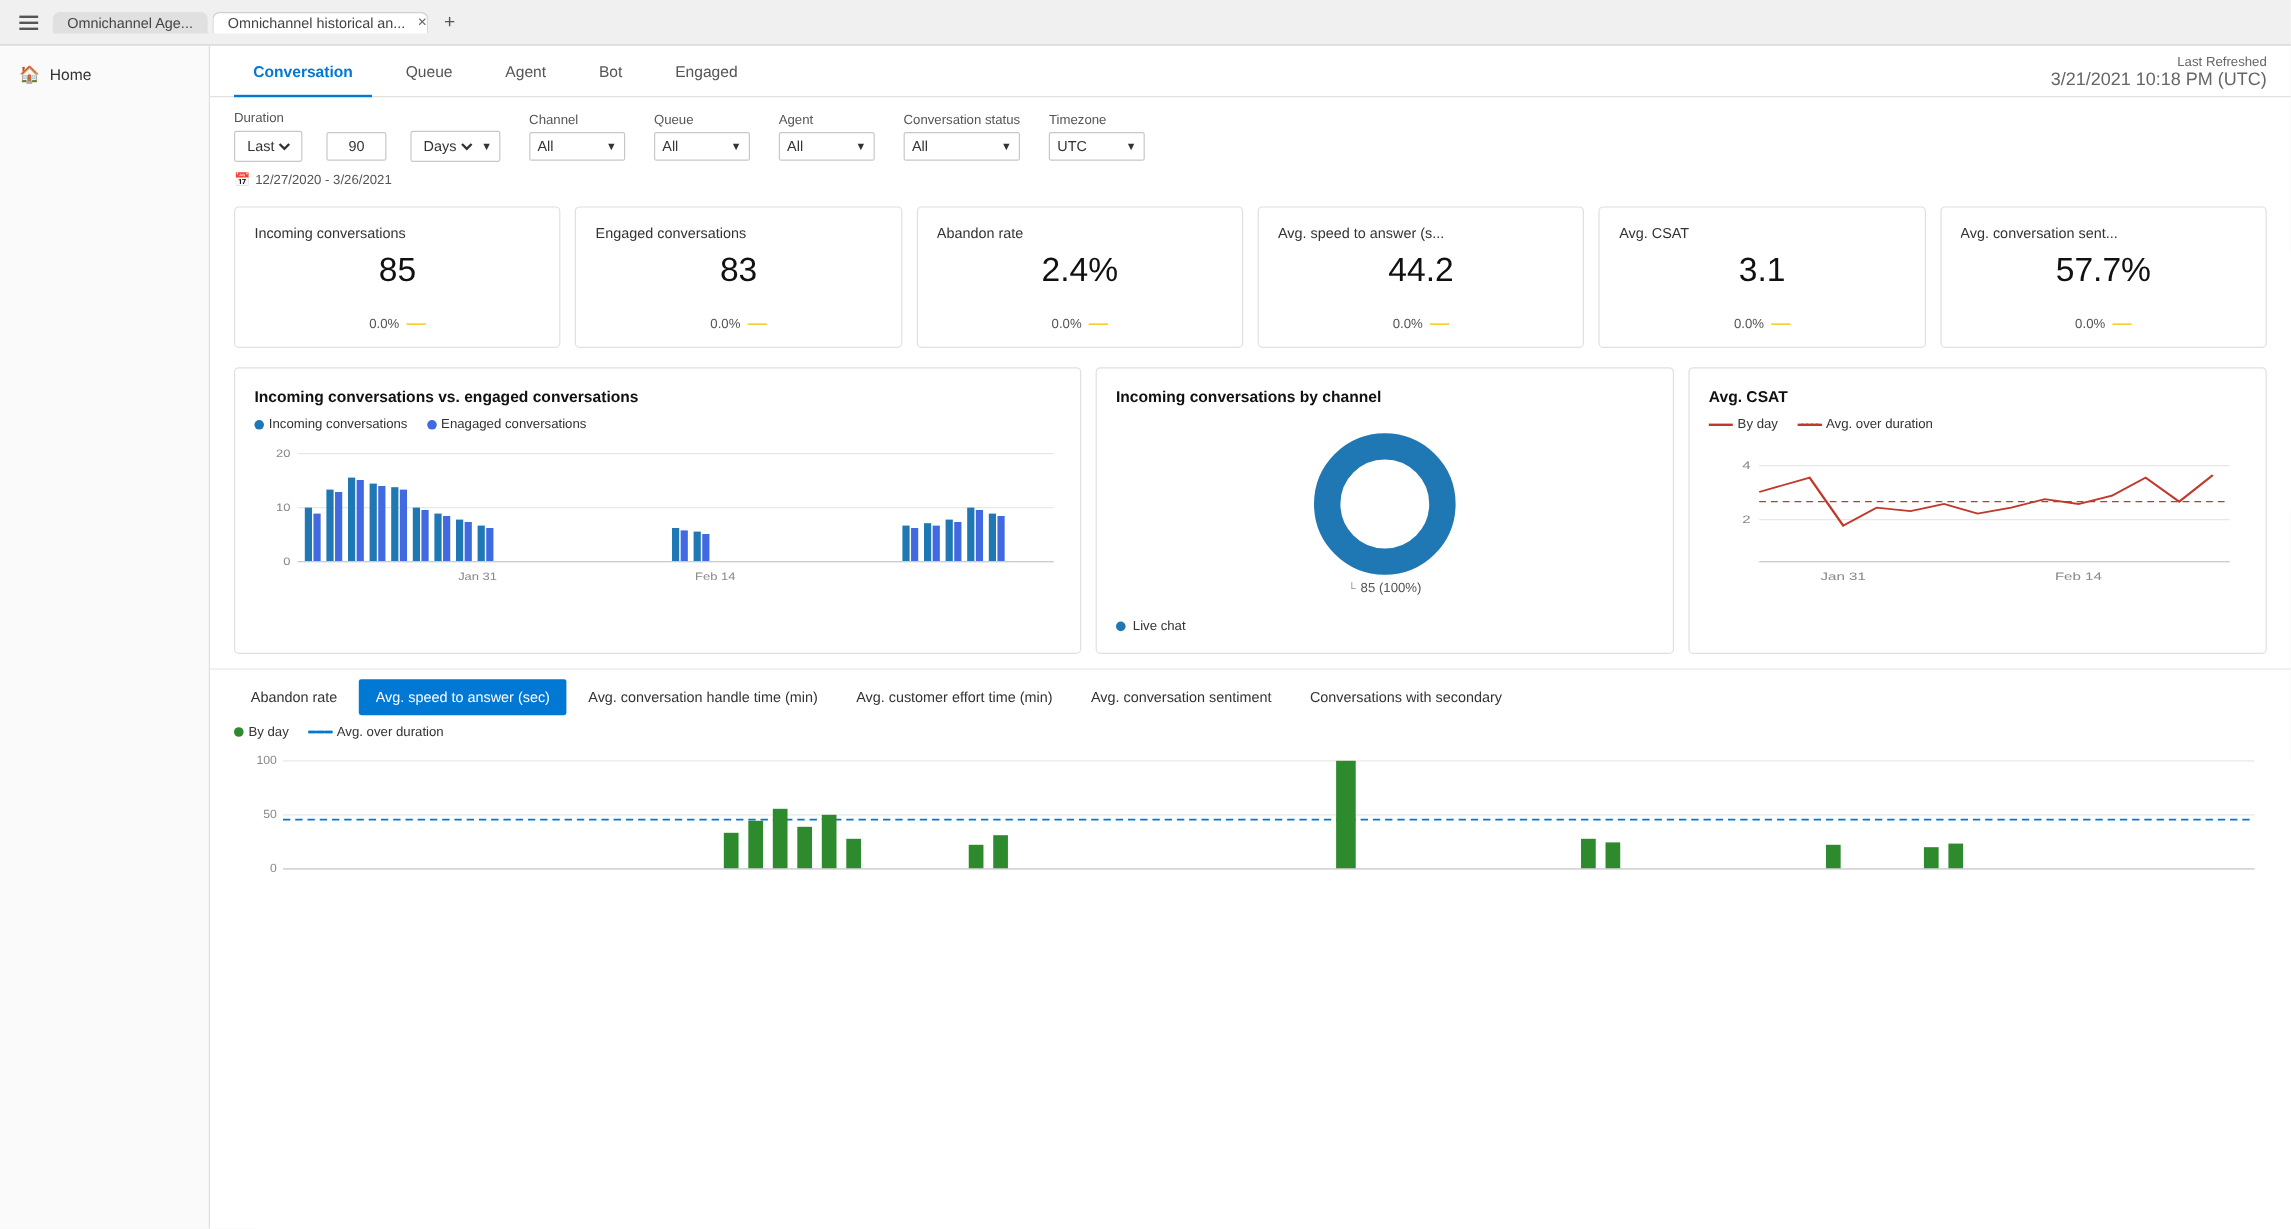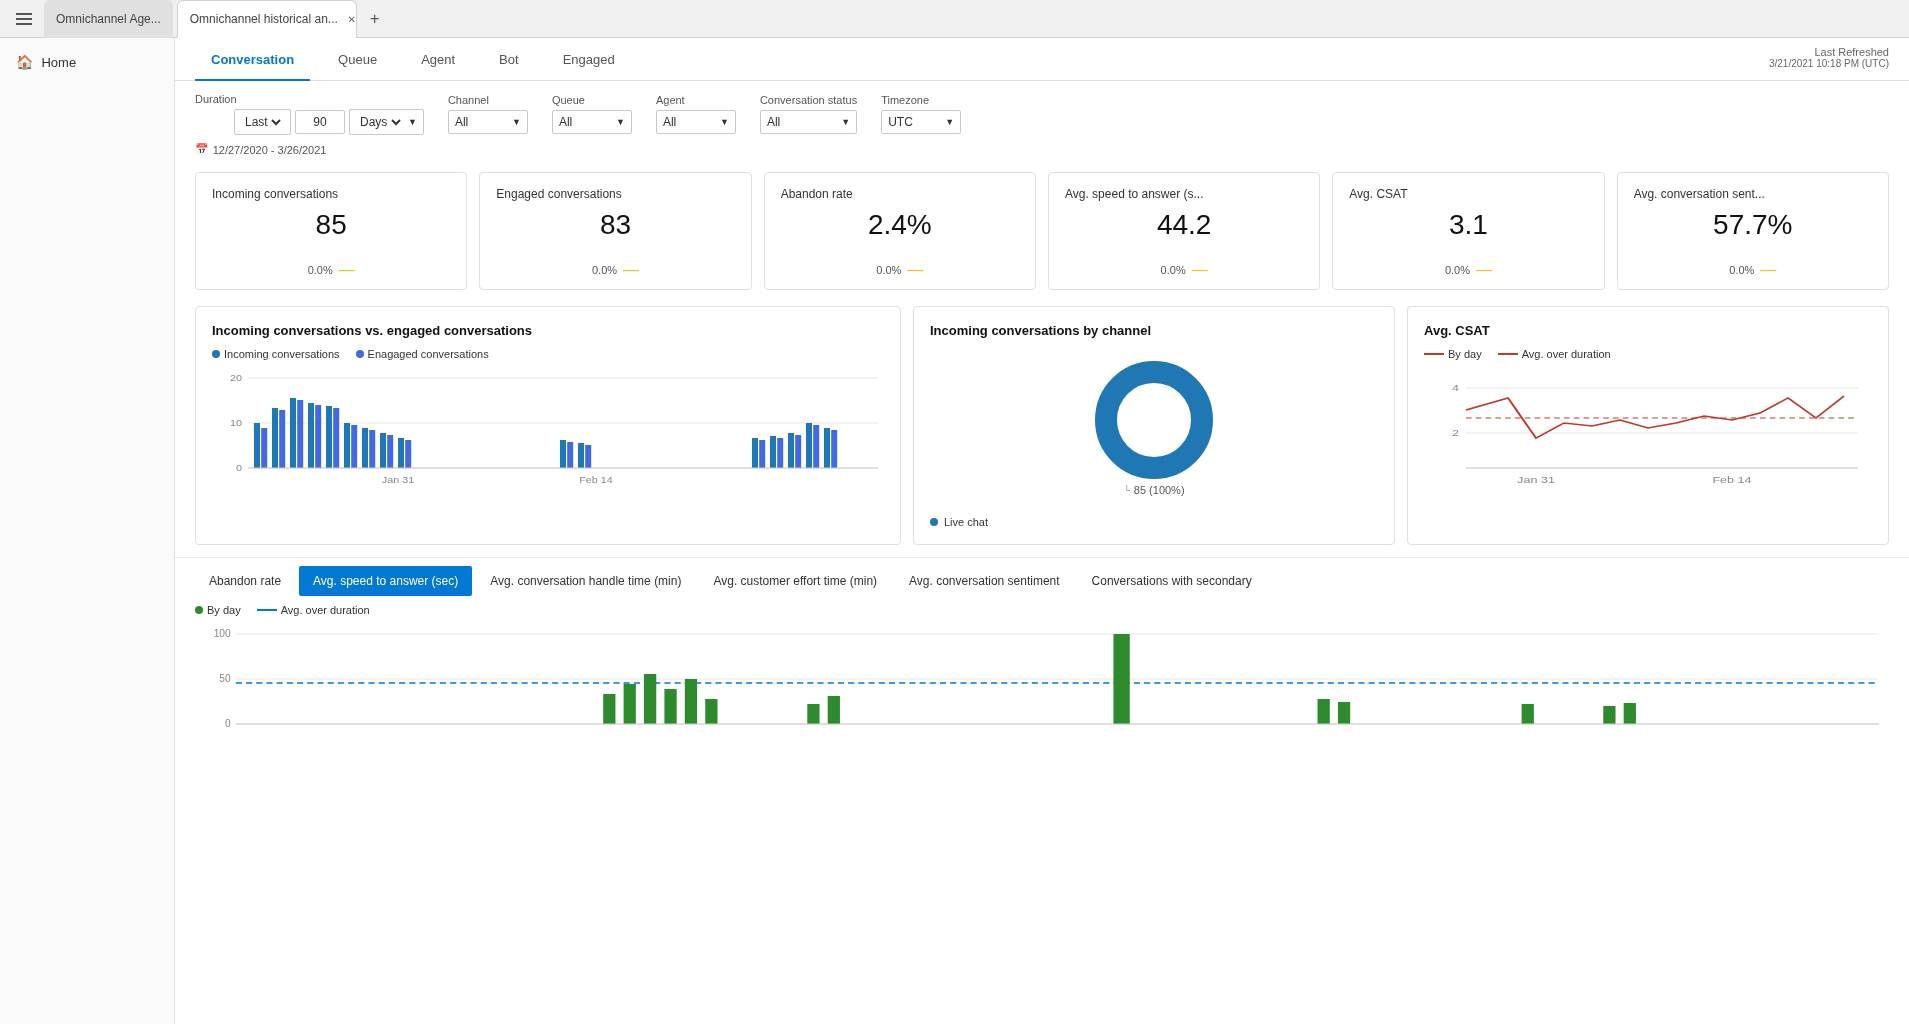"Omnichannel Age..." .tab { height: 38px -> 18px }
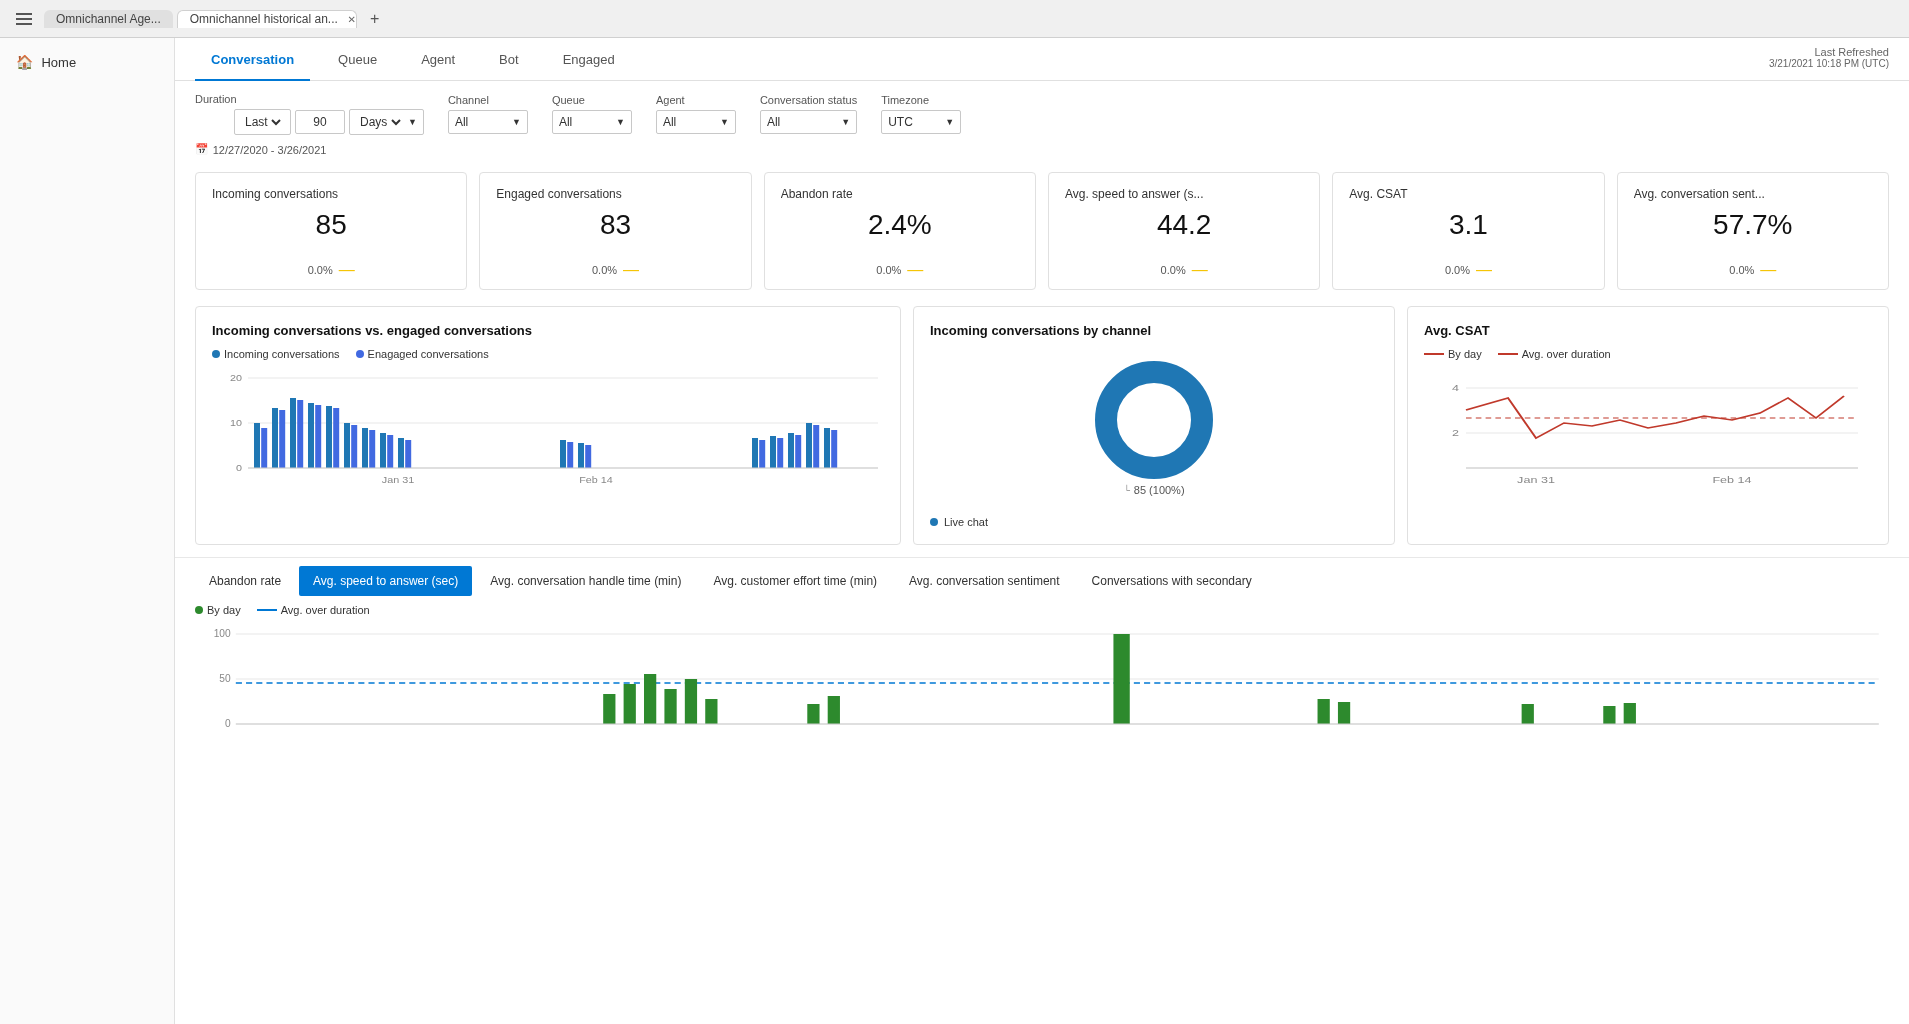"3/21/2021 10:18 PM (UTC)" div { font-size: 10px -> 15px }
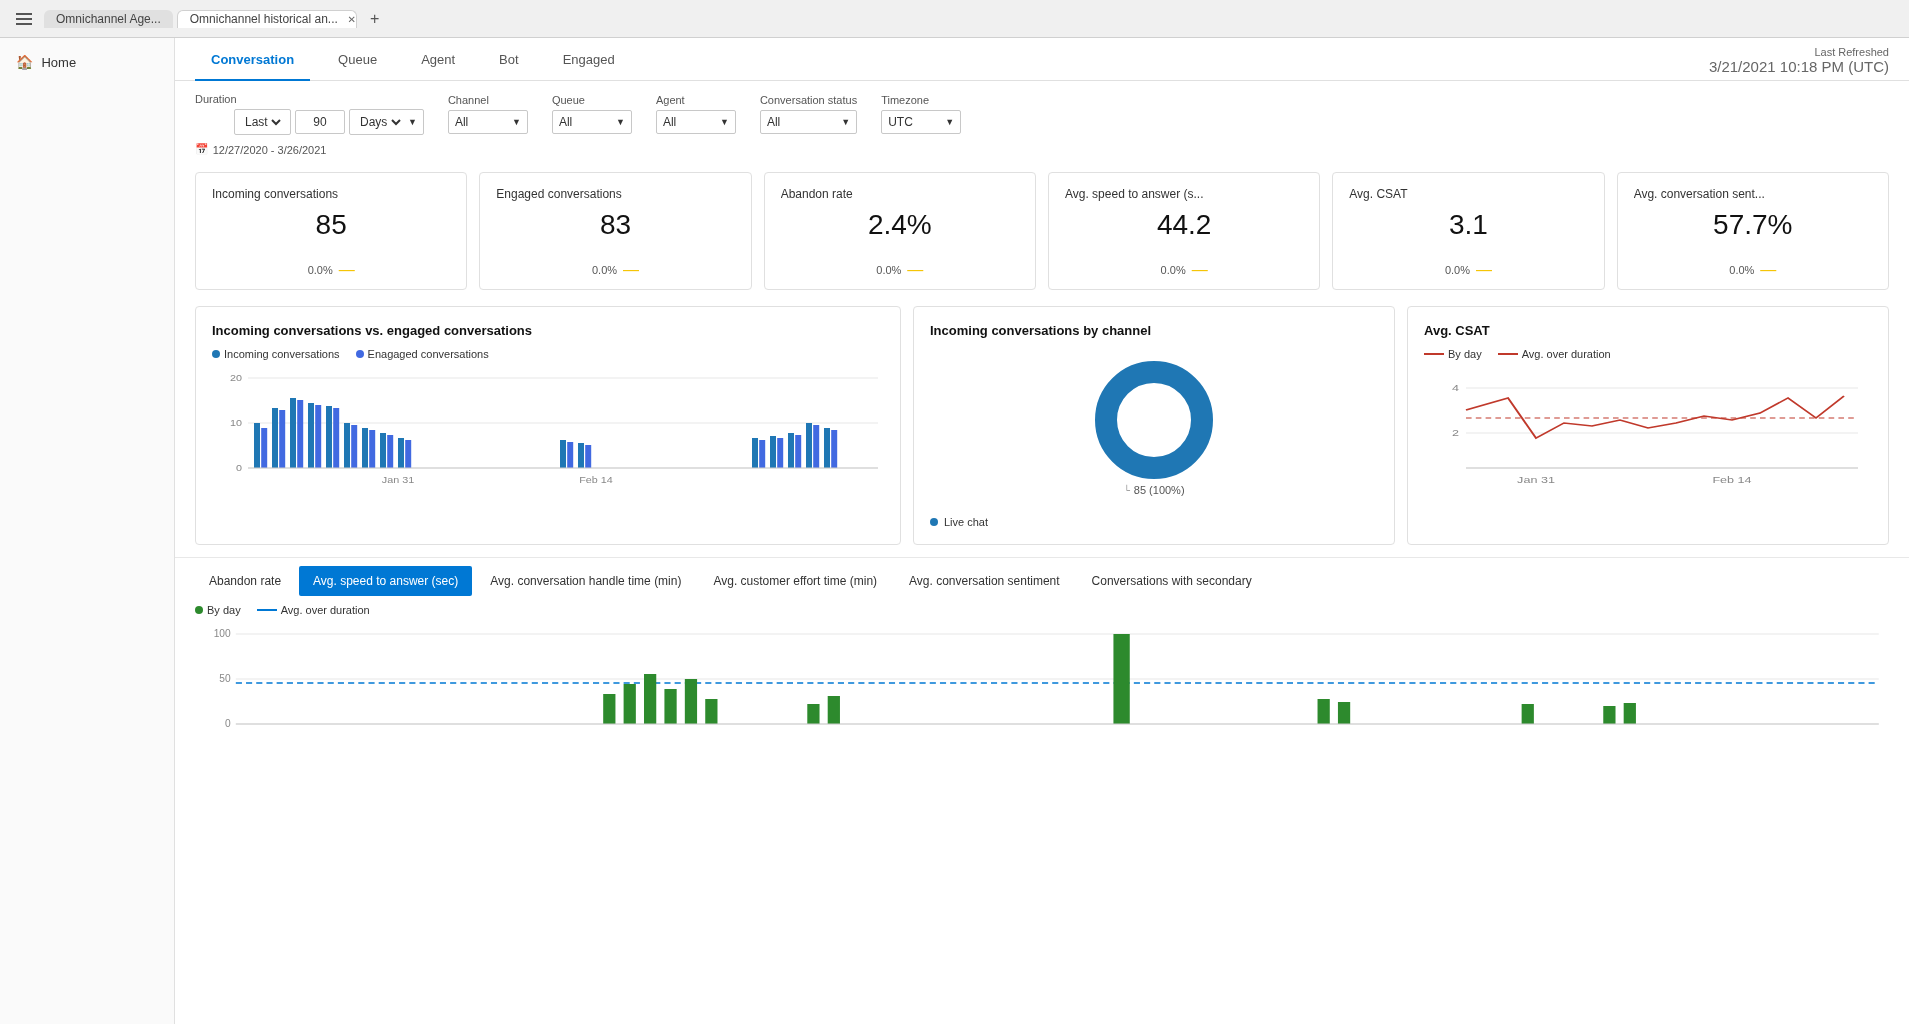"Last" .filter-controls { gap: 4px -> 20px; margin-left: 39px -> none }
